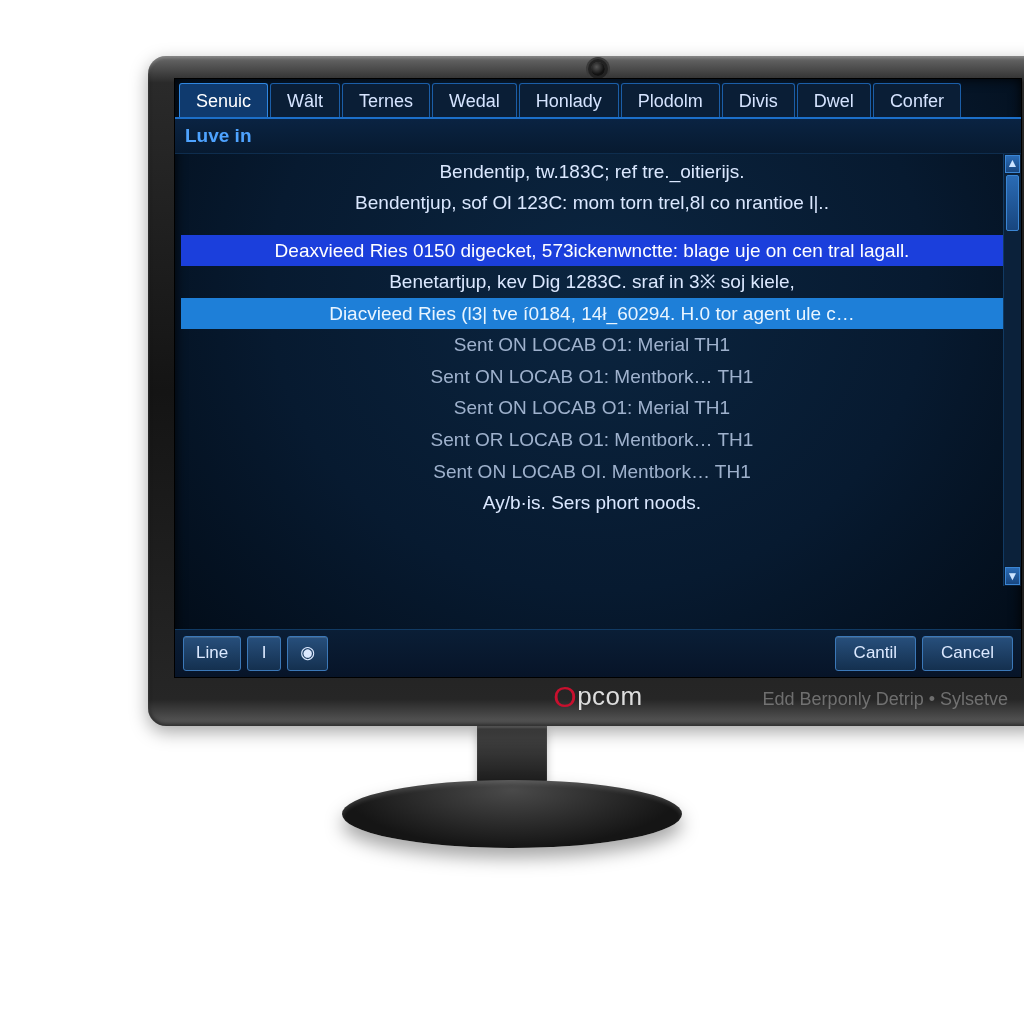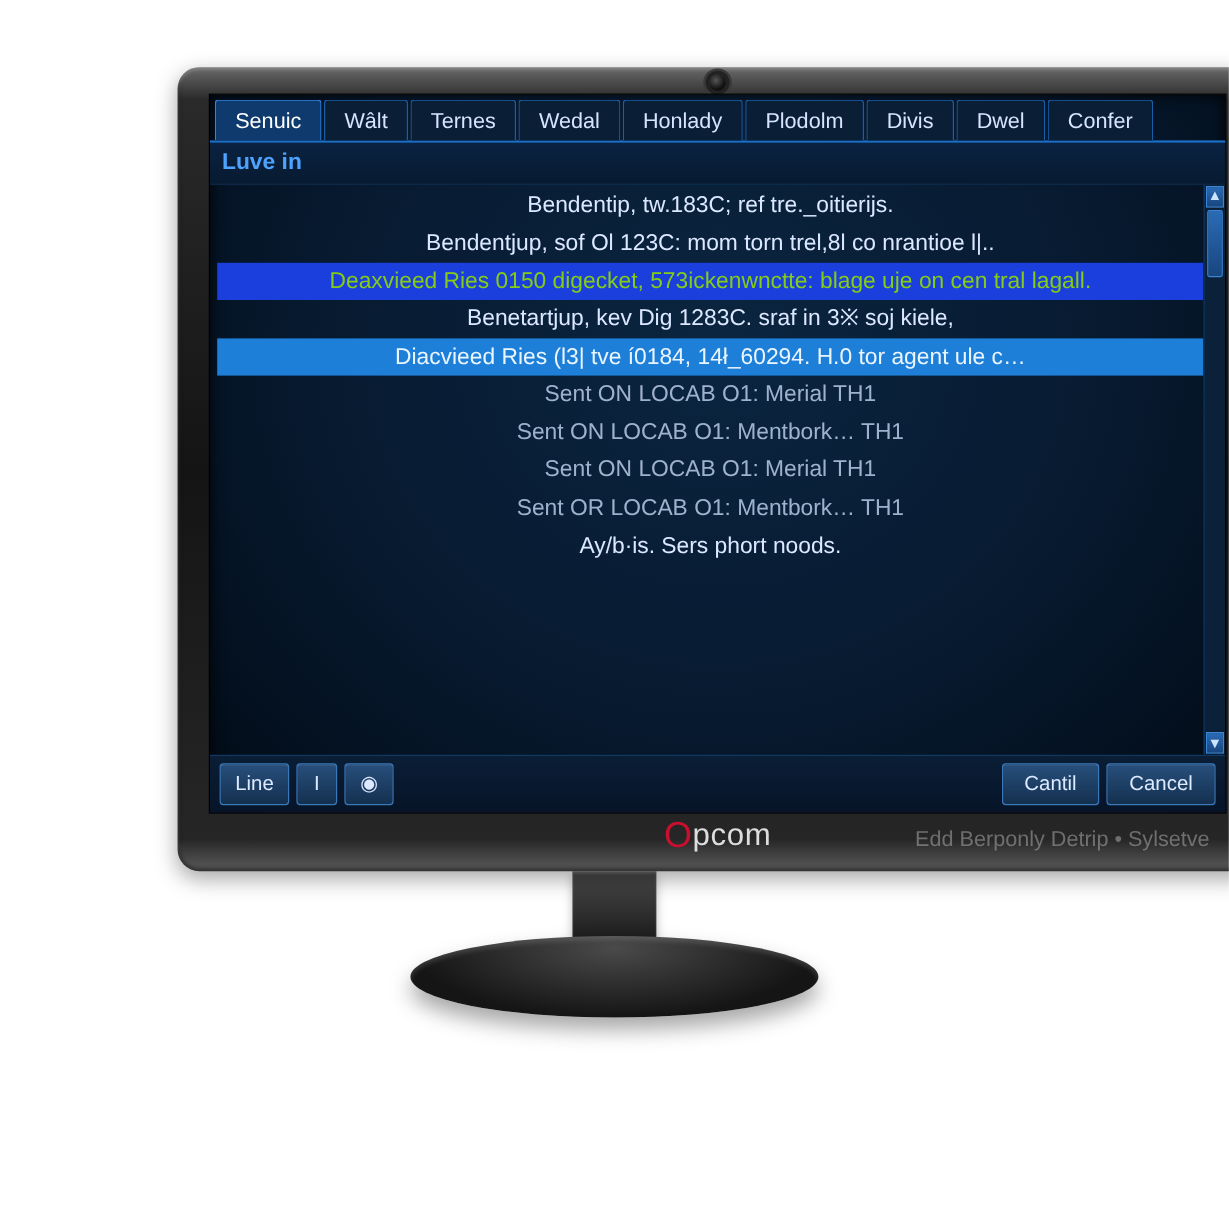"Deaxvieed Ries 0150 digecket," .row.hl-dark { color: #84cc16 -> #ffffff; margin-top: none -> 16px }
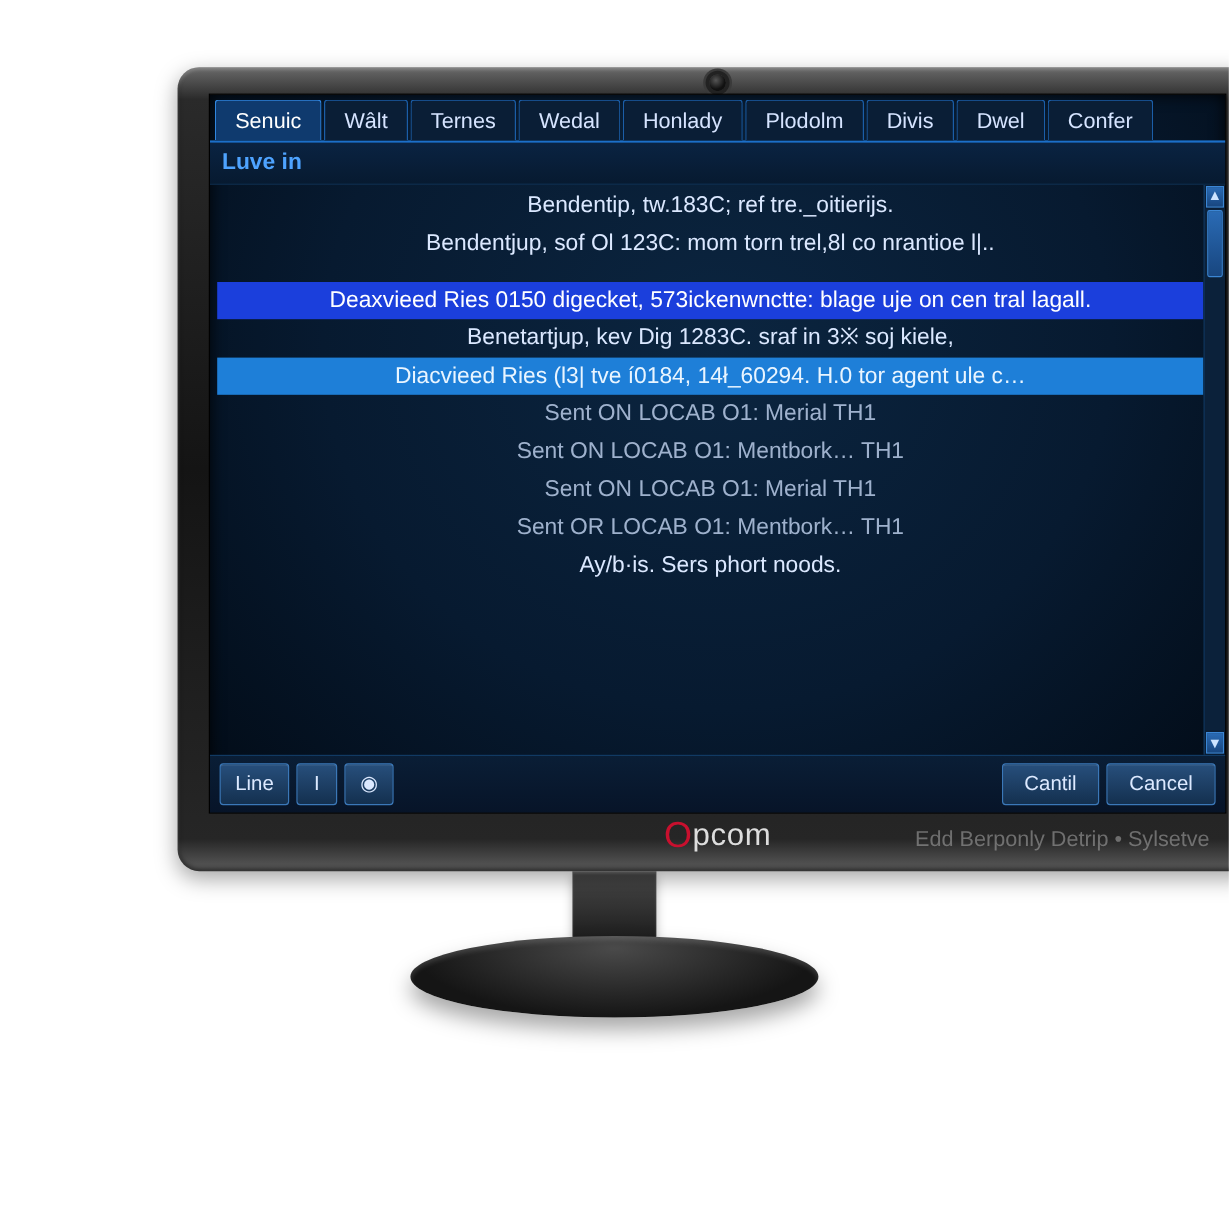"Sent ON LOCAB OI. Mentbork…" div.row { html: none -> <div>Sent ON LOCAB OI. Mentbork… TH1</div> }
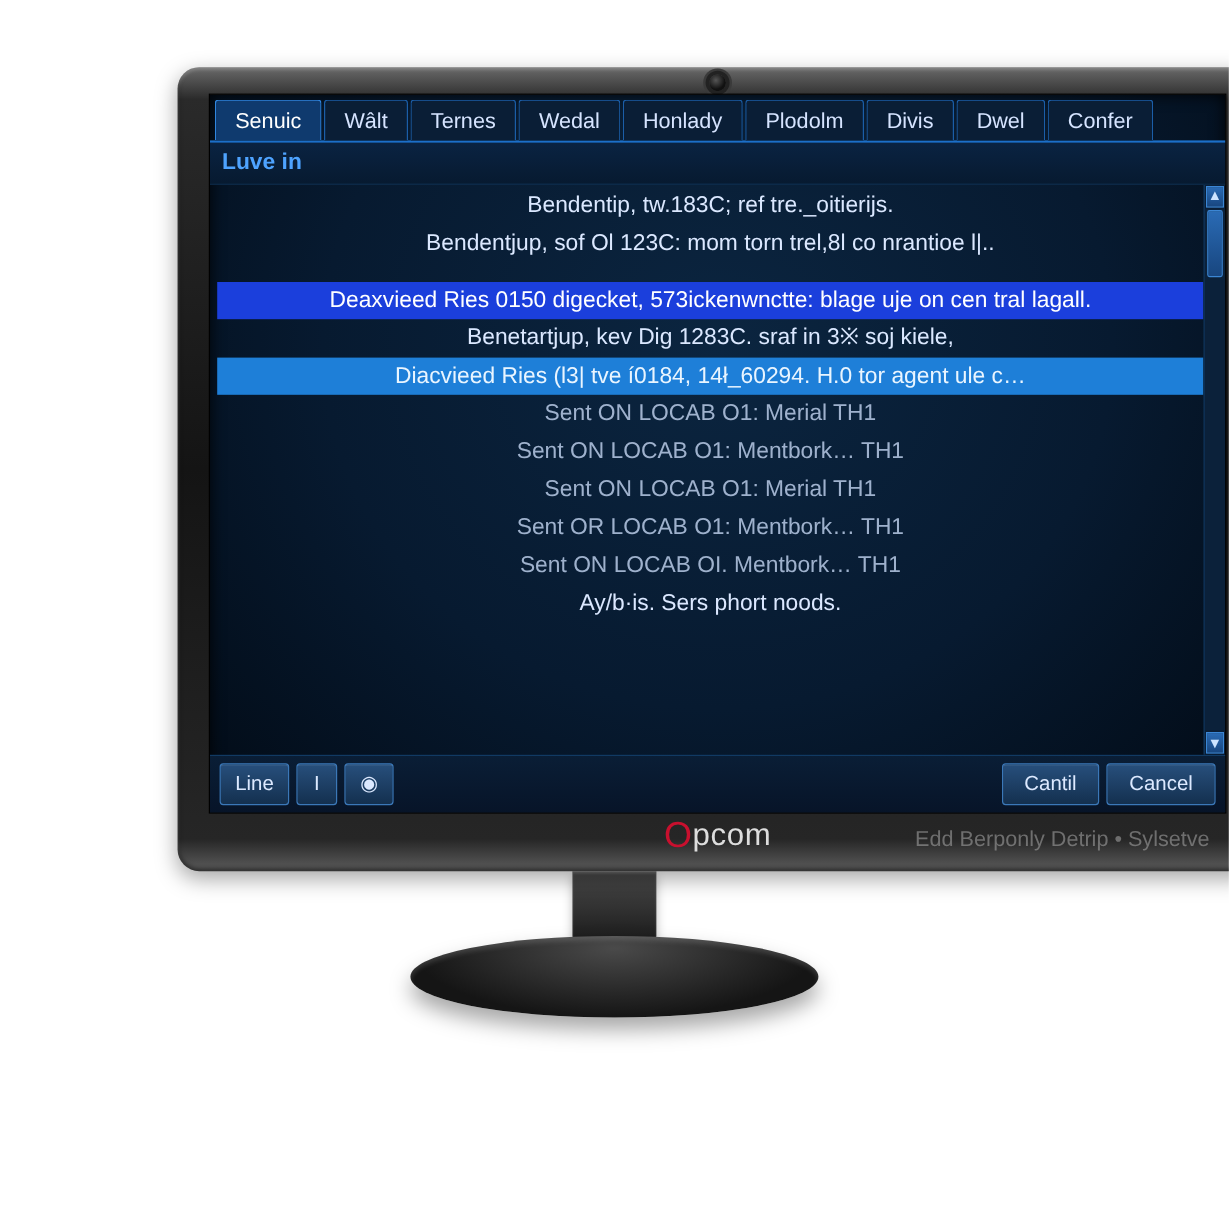"Line" .footer { margin-top: none -> 43px }
